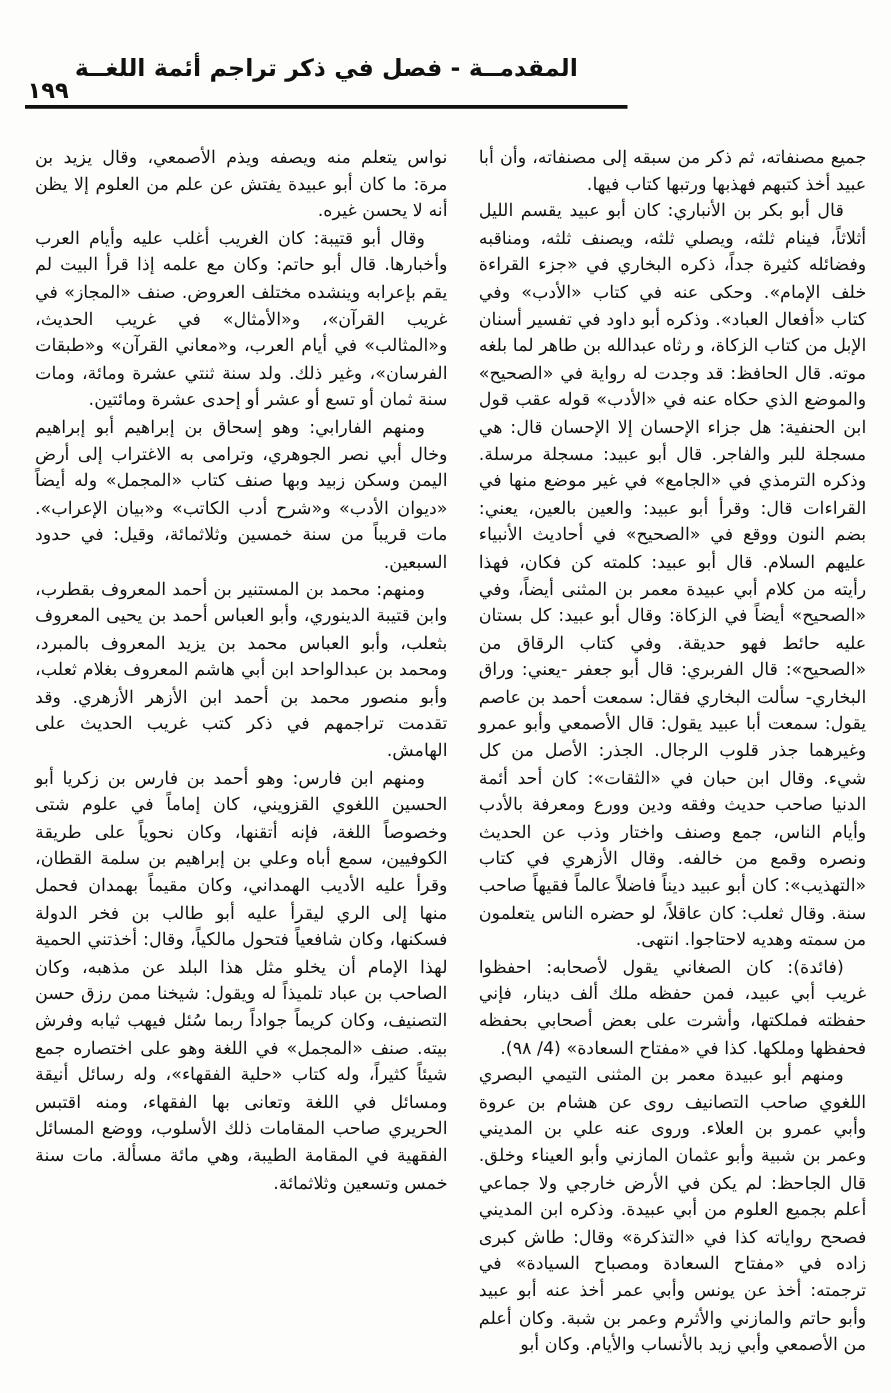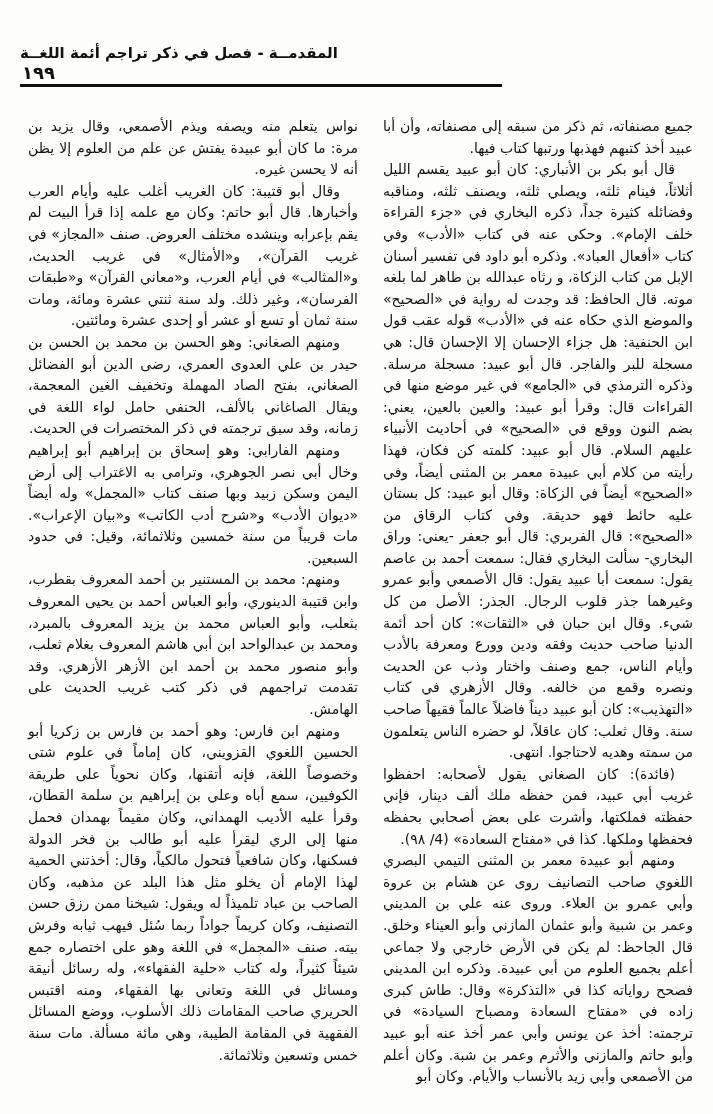"المقدمــة - فصل في ذكر" .header-title { font-size: 15px -> 19px; text-align: left -> center }
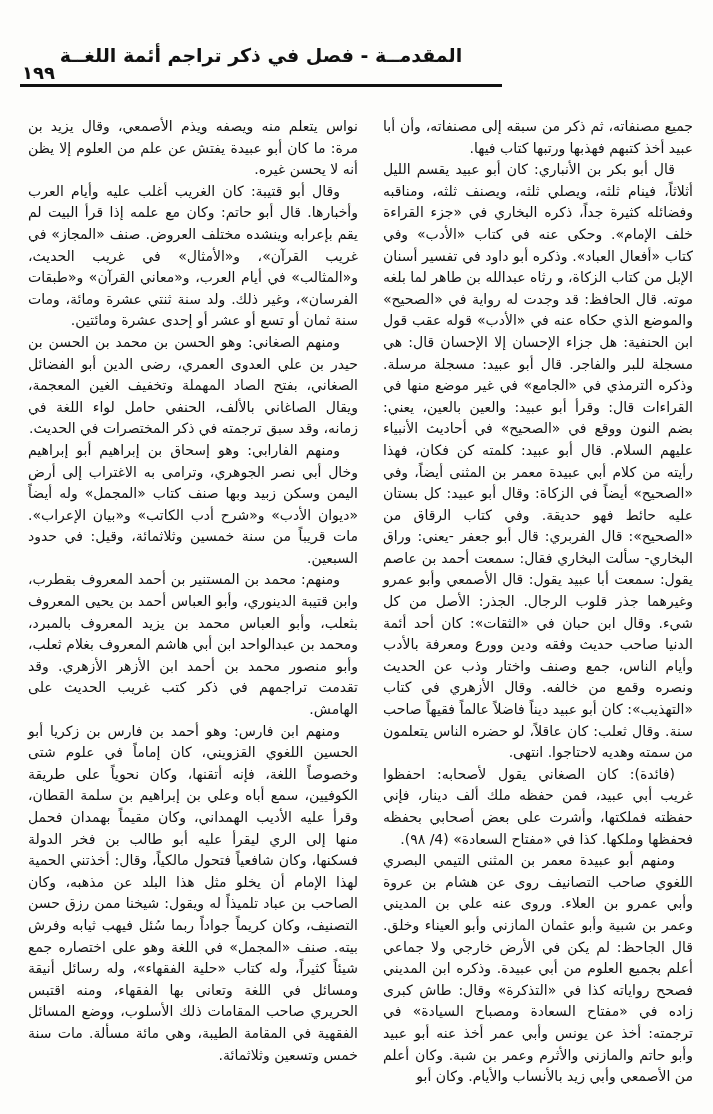"ومنهم الصغاني: وهو الحسن بن" p.indent { html: <p>ومنهم الصغاني: وهو الحسن بن محمد بن الحسن بن حيدر بن علي العدوى العمري، رضى الدين أبو الفضائل الصغاني، بفتح الصاد المهملة وتخفيف الغين المعجمة، ويقال الصاغاني بالألف، الحنفي حامل لواء اللغة في زمانه، وقد سبق ترجمته في ذكر المختصرات في الحديث.</p> -> none }
